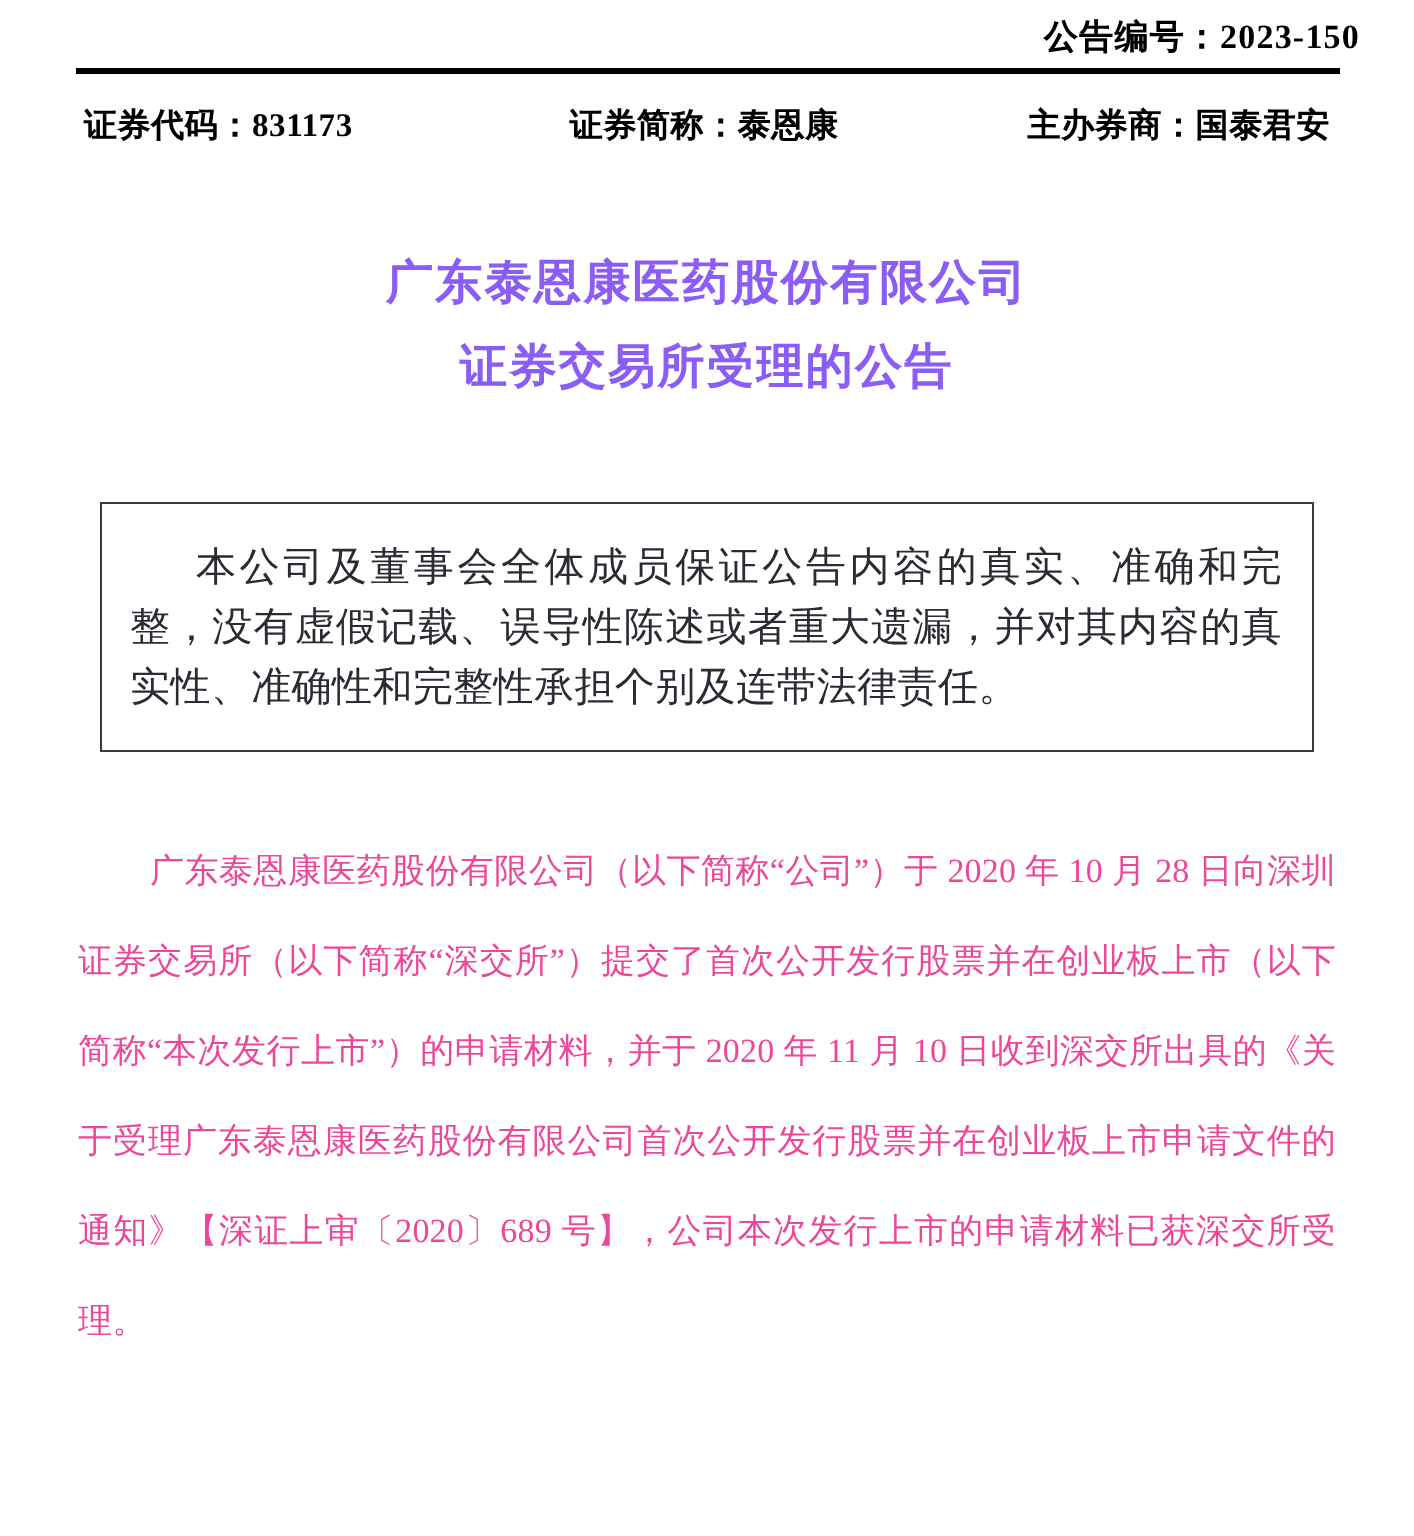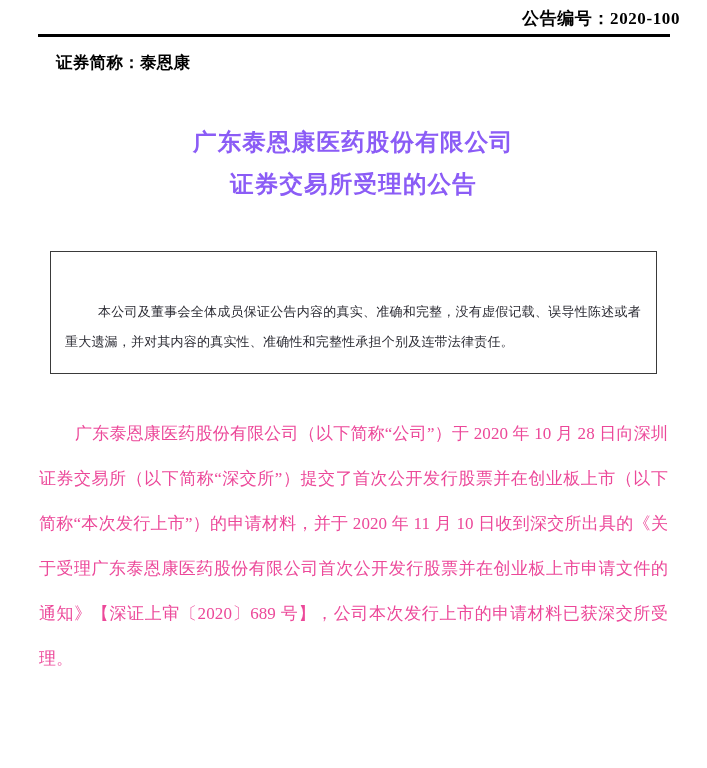"公告编号：2020-100" span.announce-no { text: 2020-100 -> 2023-150 }
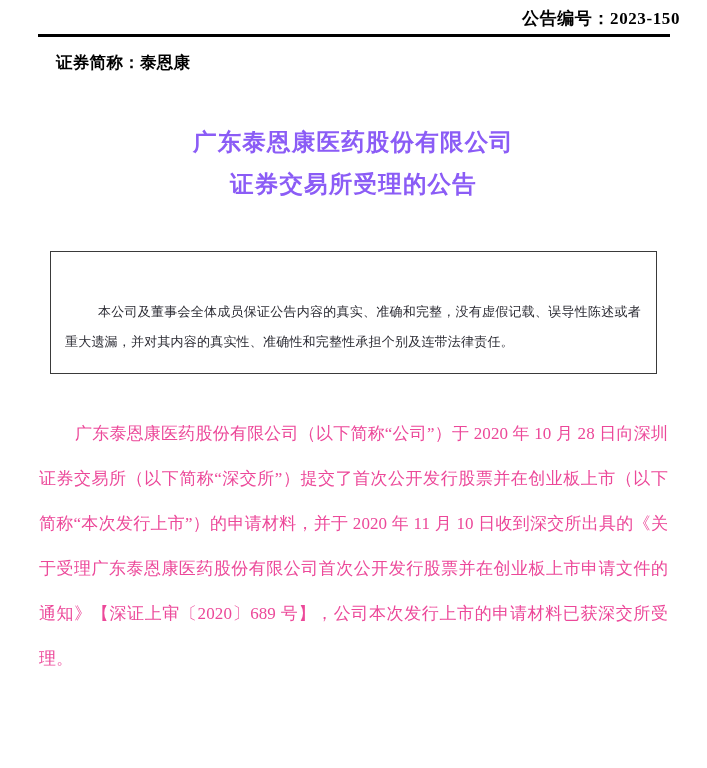"证券代码：831173" span.info-item { html: none -> <span>证券代码：831173</span> }
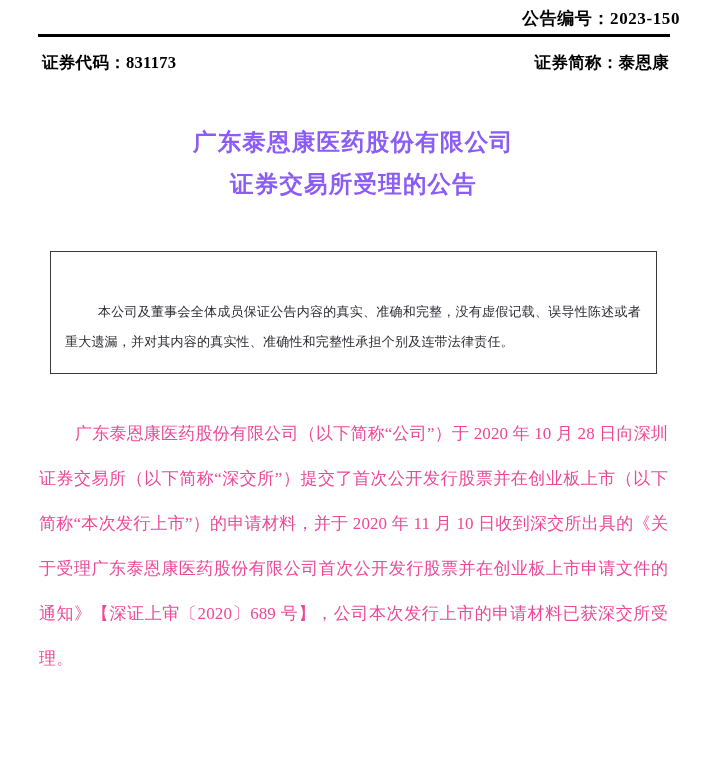"主办券商：国泰君安" span.info-item { html: none -> <span>主办券商：国泰君安</span> }
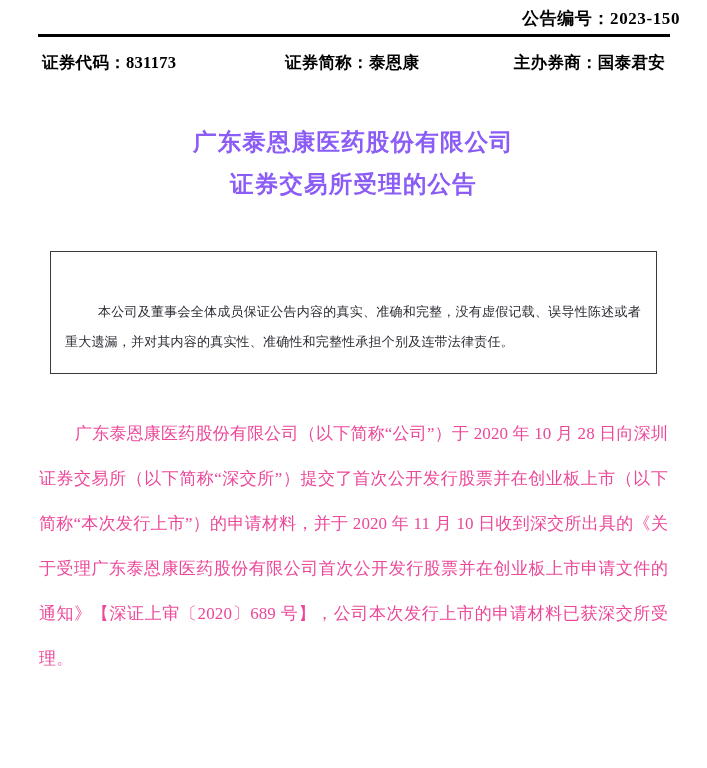"本公司及董事会全体成员保证公告内容的真实、准确和完整，没有虚假记载、误导性陈述或" .disclaimer-text { font-size: 13px -> 20px; margin-top: 28px -> none }
